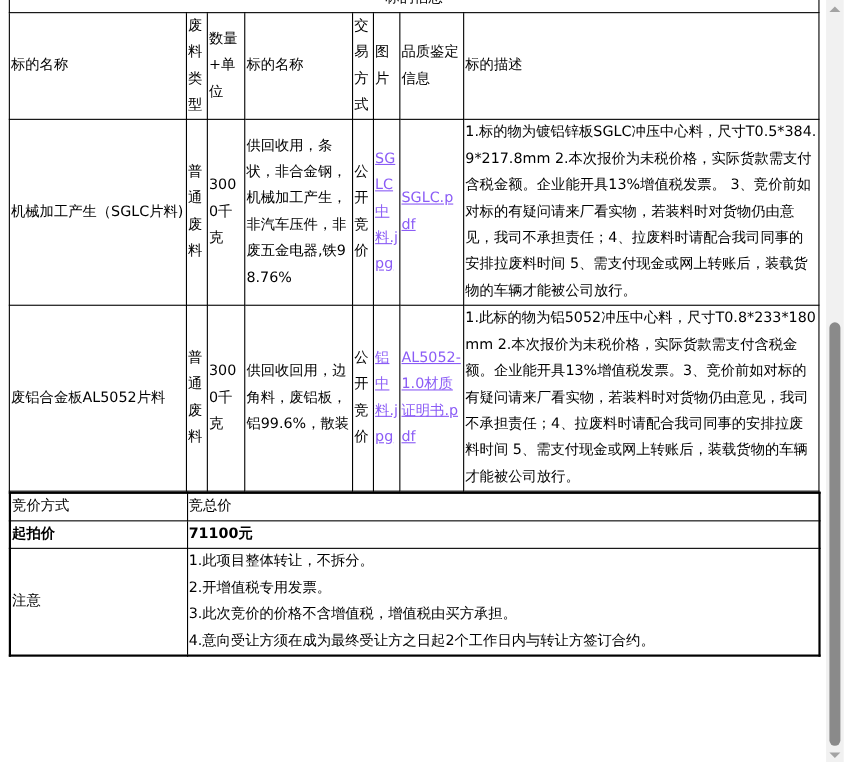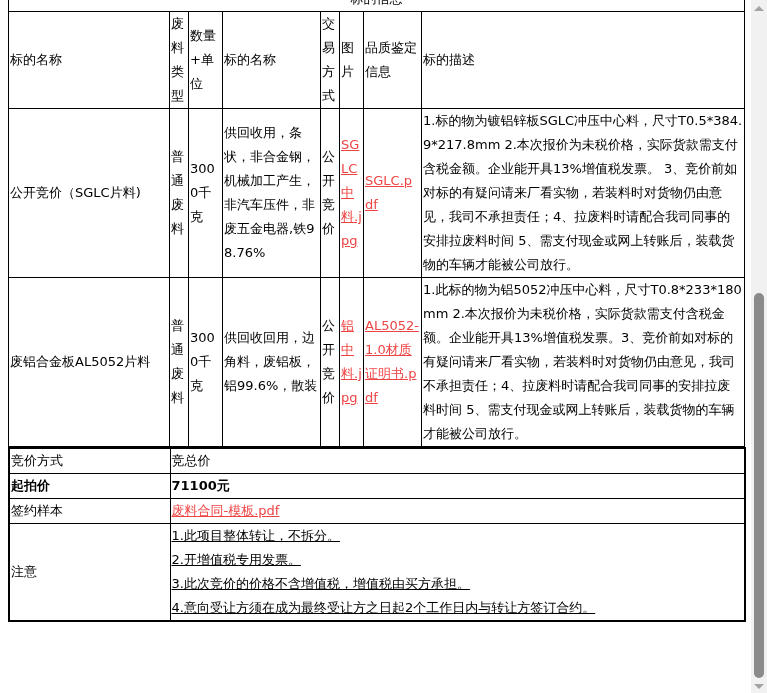"SGLC中料.jpg" a { color: #ef4444 -> #8b5cf6 }
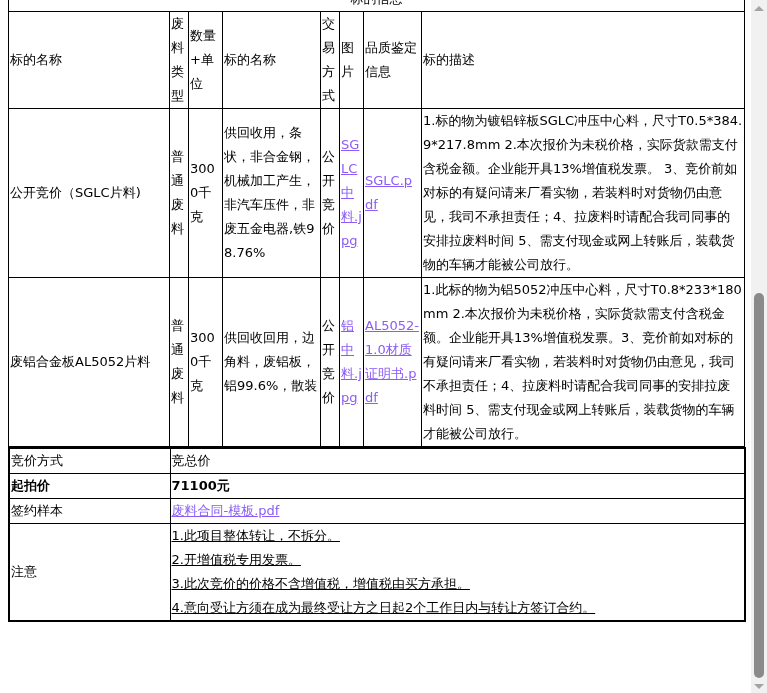"公开竞价（SGLC片料)" td { text: 公开竞价 -> 机械加工产生 }
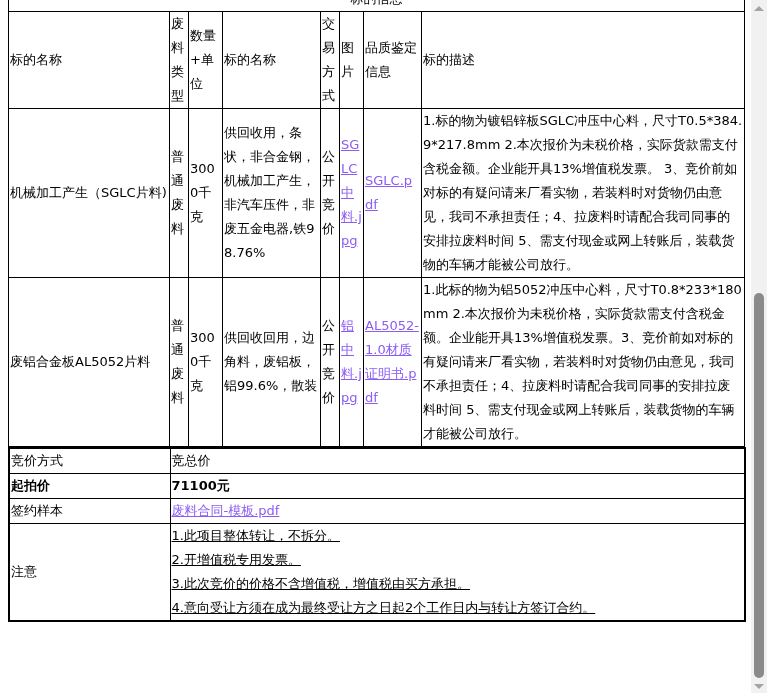"签约样本" tr { html: <tr> <td>签约样本</td> <td><a>废料合同-模板.pdf</a></td> </tr> -> none }
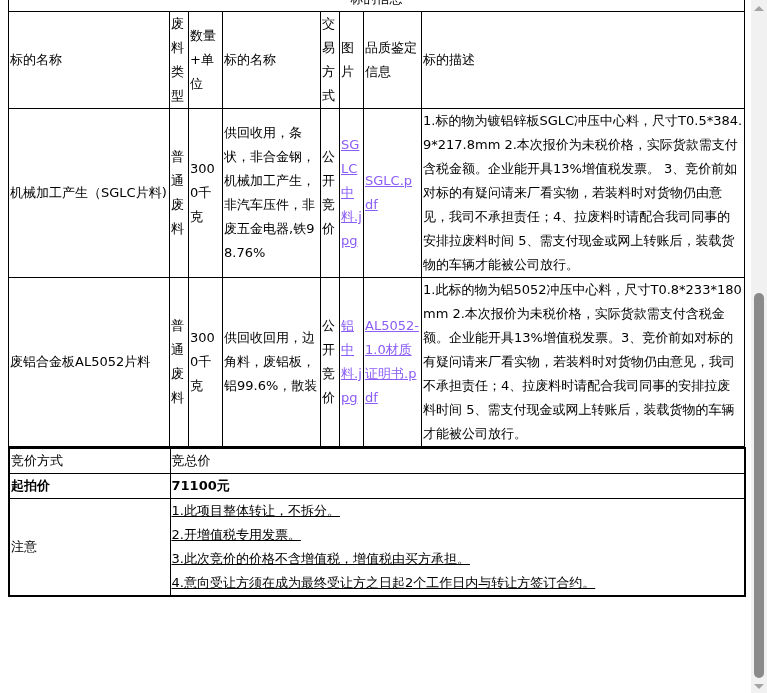"1.此项目整体转让，不拆分。" .notes-line { text-decoration: underline -> none }
